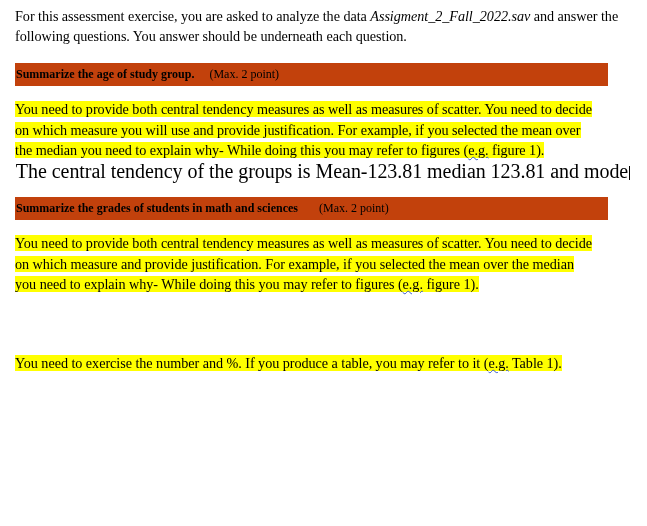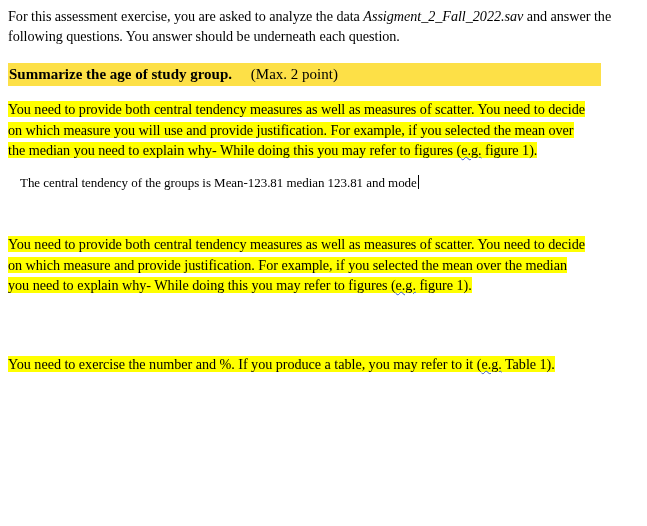"For this assessment exercise, you" .doc-body { padding: 7px 16px 0 8px -> 7px 16px 0 15px }
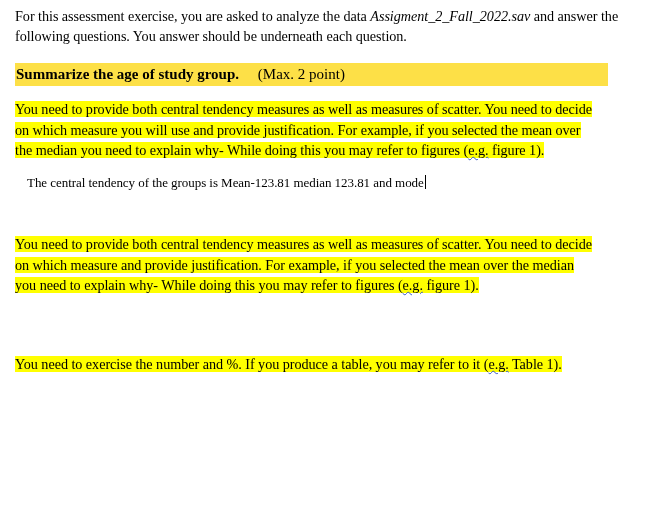"Summarize the age of study" .qbar { background: #fde047 -> #c2410c; font-size: 15px -> 12px }
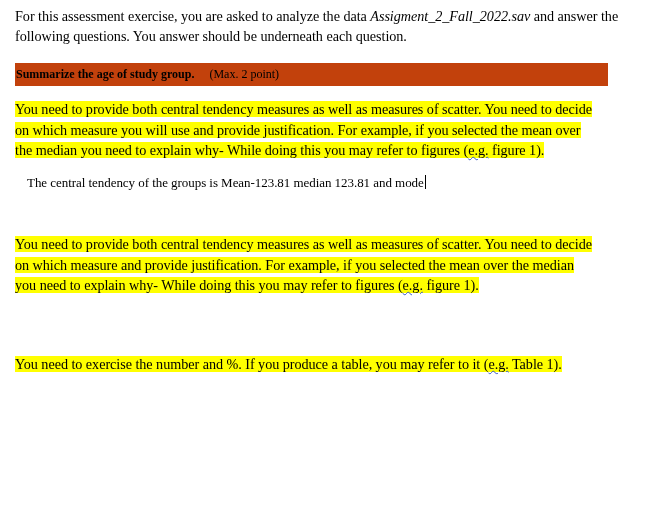"The central tendency of the" .answer { font-size: 13px -> 20px; margin: 12px -> 0; text-align: none -> center }
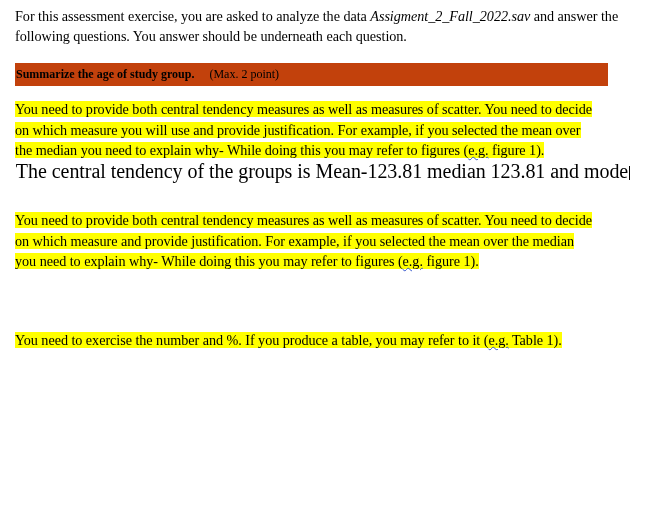"Summarize the grades of students" div.qbar { html: none -> <div><span>Summarize the grades of students in math and sciences</span>&nbsp;&nbsp;&nbsp;&nbsp;&nbsp;&nbsp;&nbsp;<span>(Max. 2 point)</span></div> }
